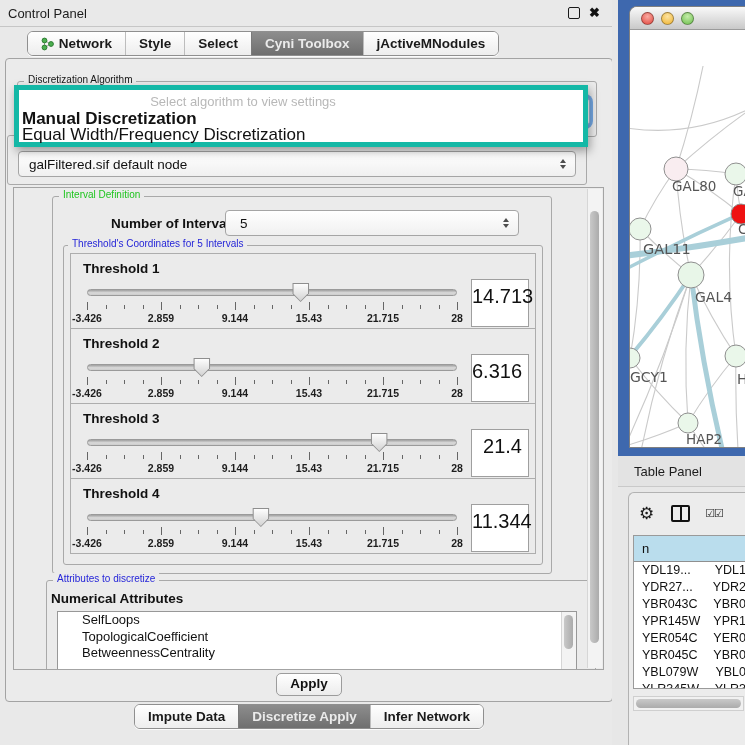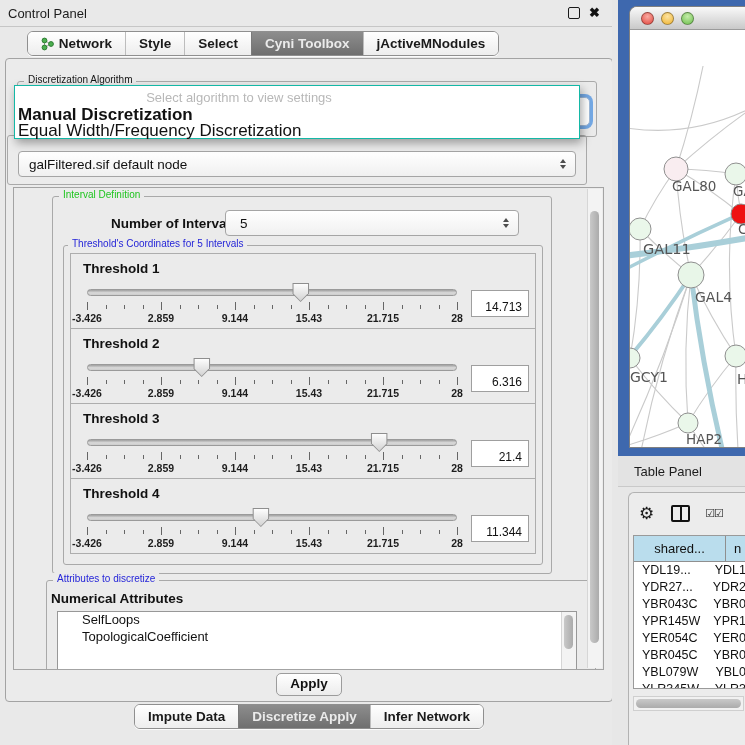"Select algorithm to view settings" .popup { border: 1px solid #14b8a6 -> 5px solid #14b8a6 }
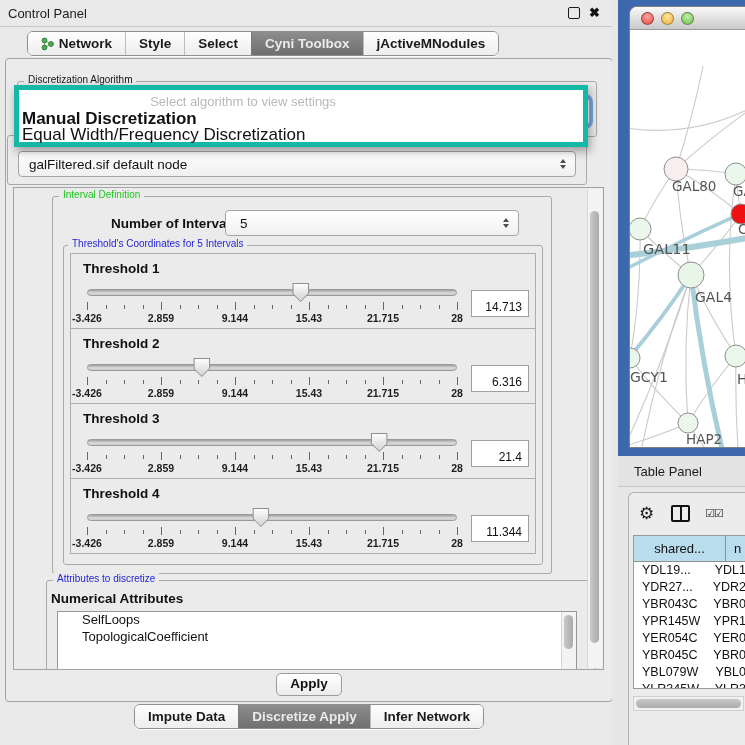"14.713" .valuebox { font-size: 12px -> 20px; height: 27px -> 48px }
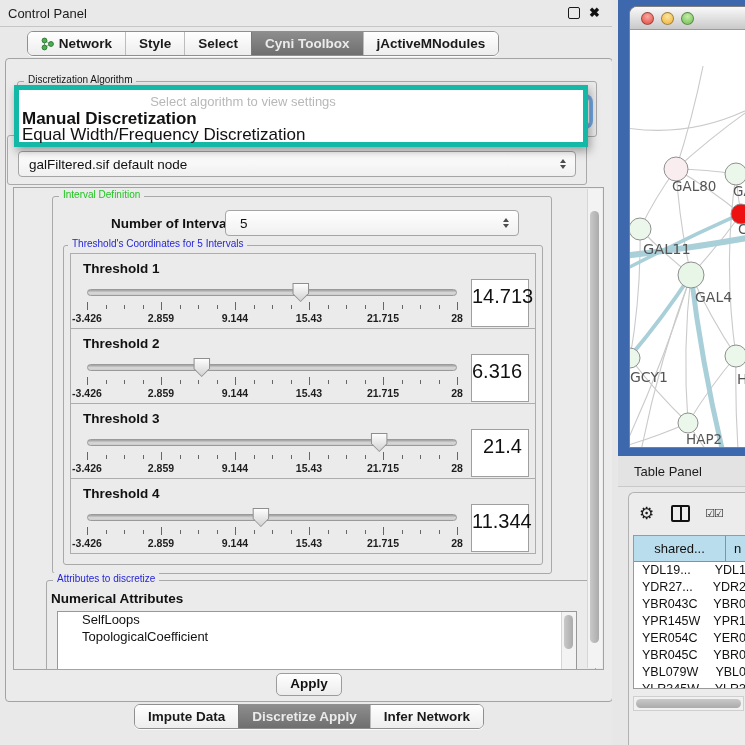"shared..." span.c { html: <span>shared...</span> -> none }
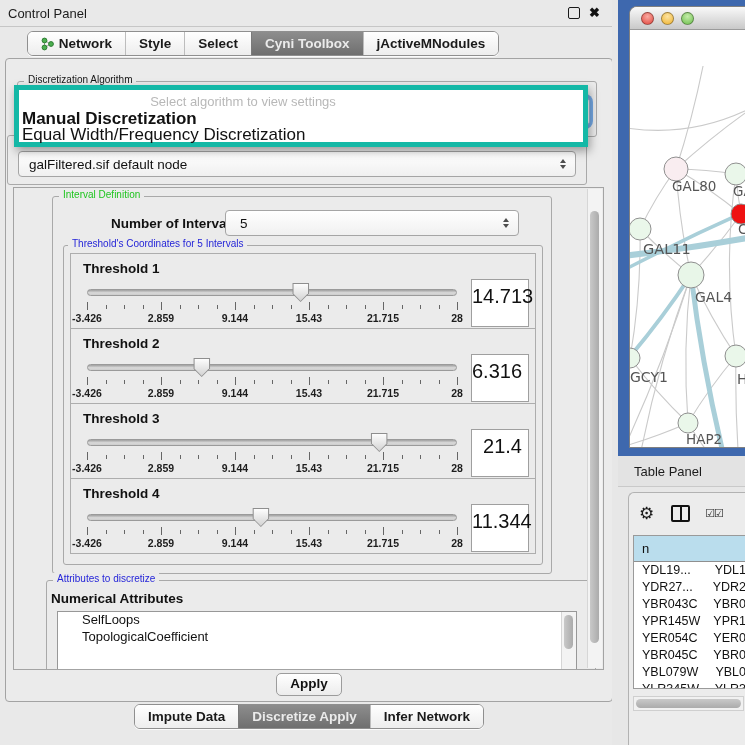"BetweennessCentrality" div.itm { html: none -> <div>BetweennessCentrality</div> }
